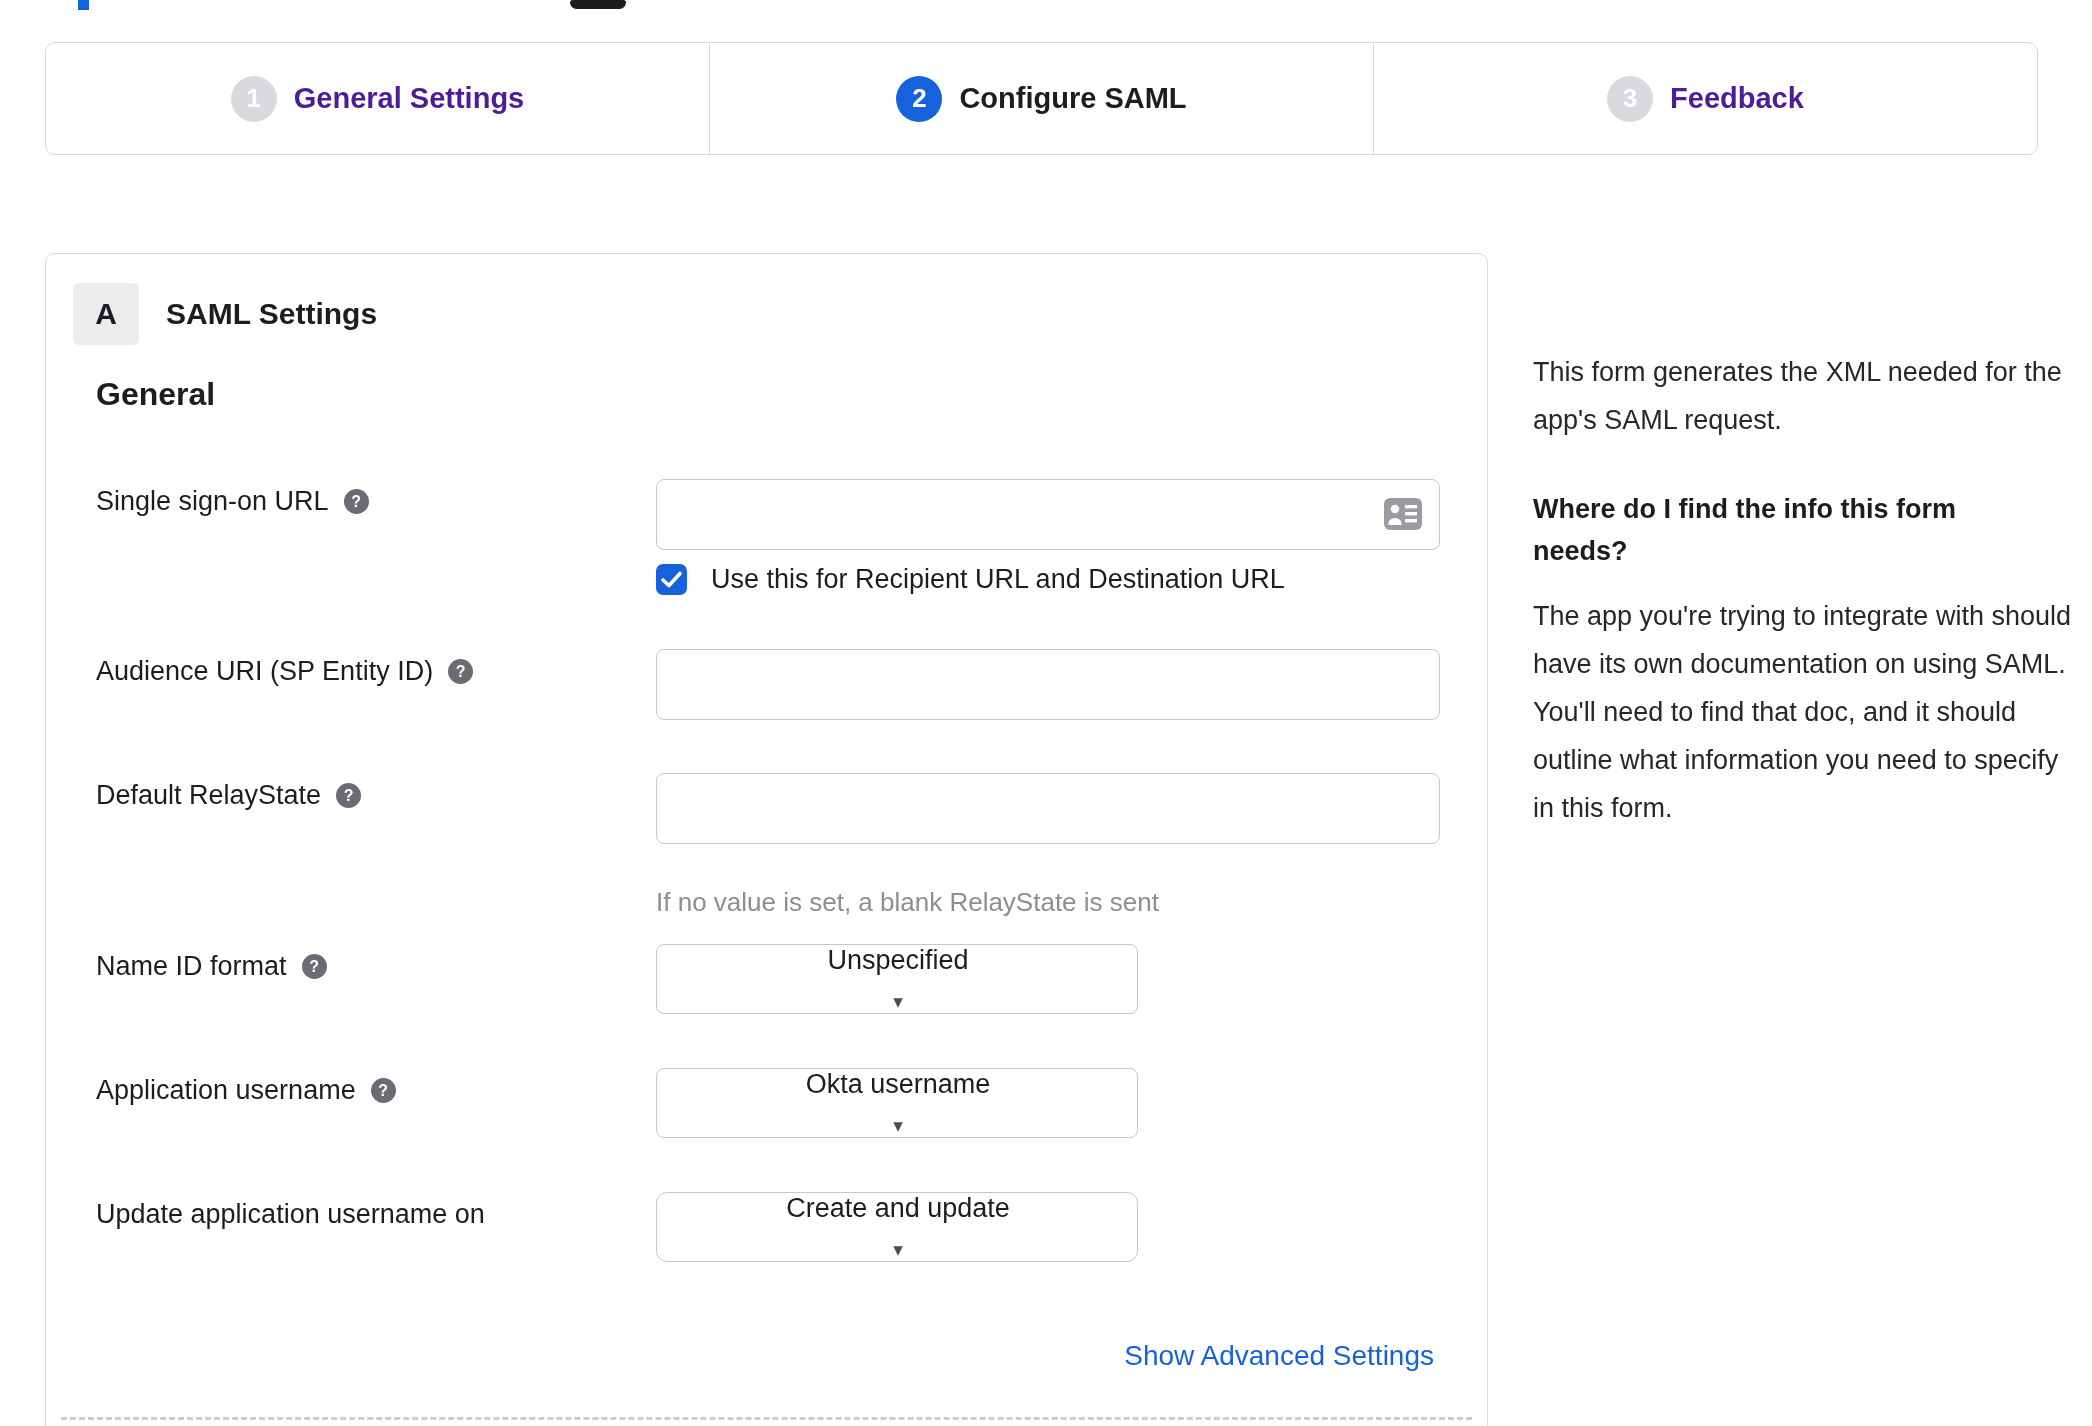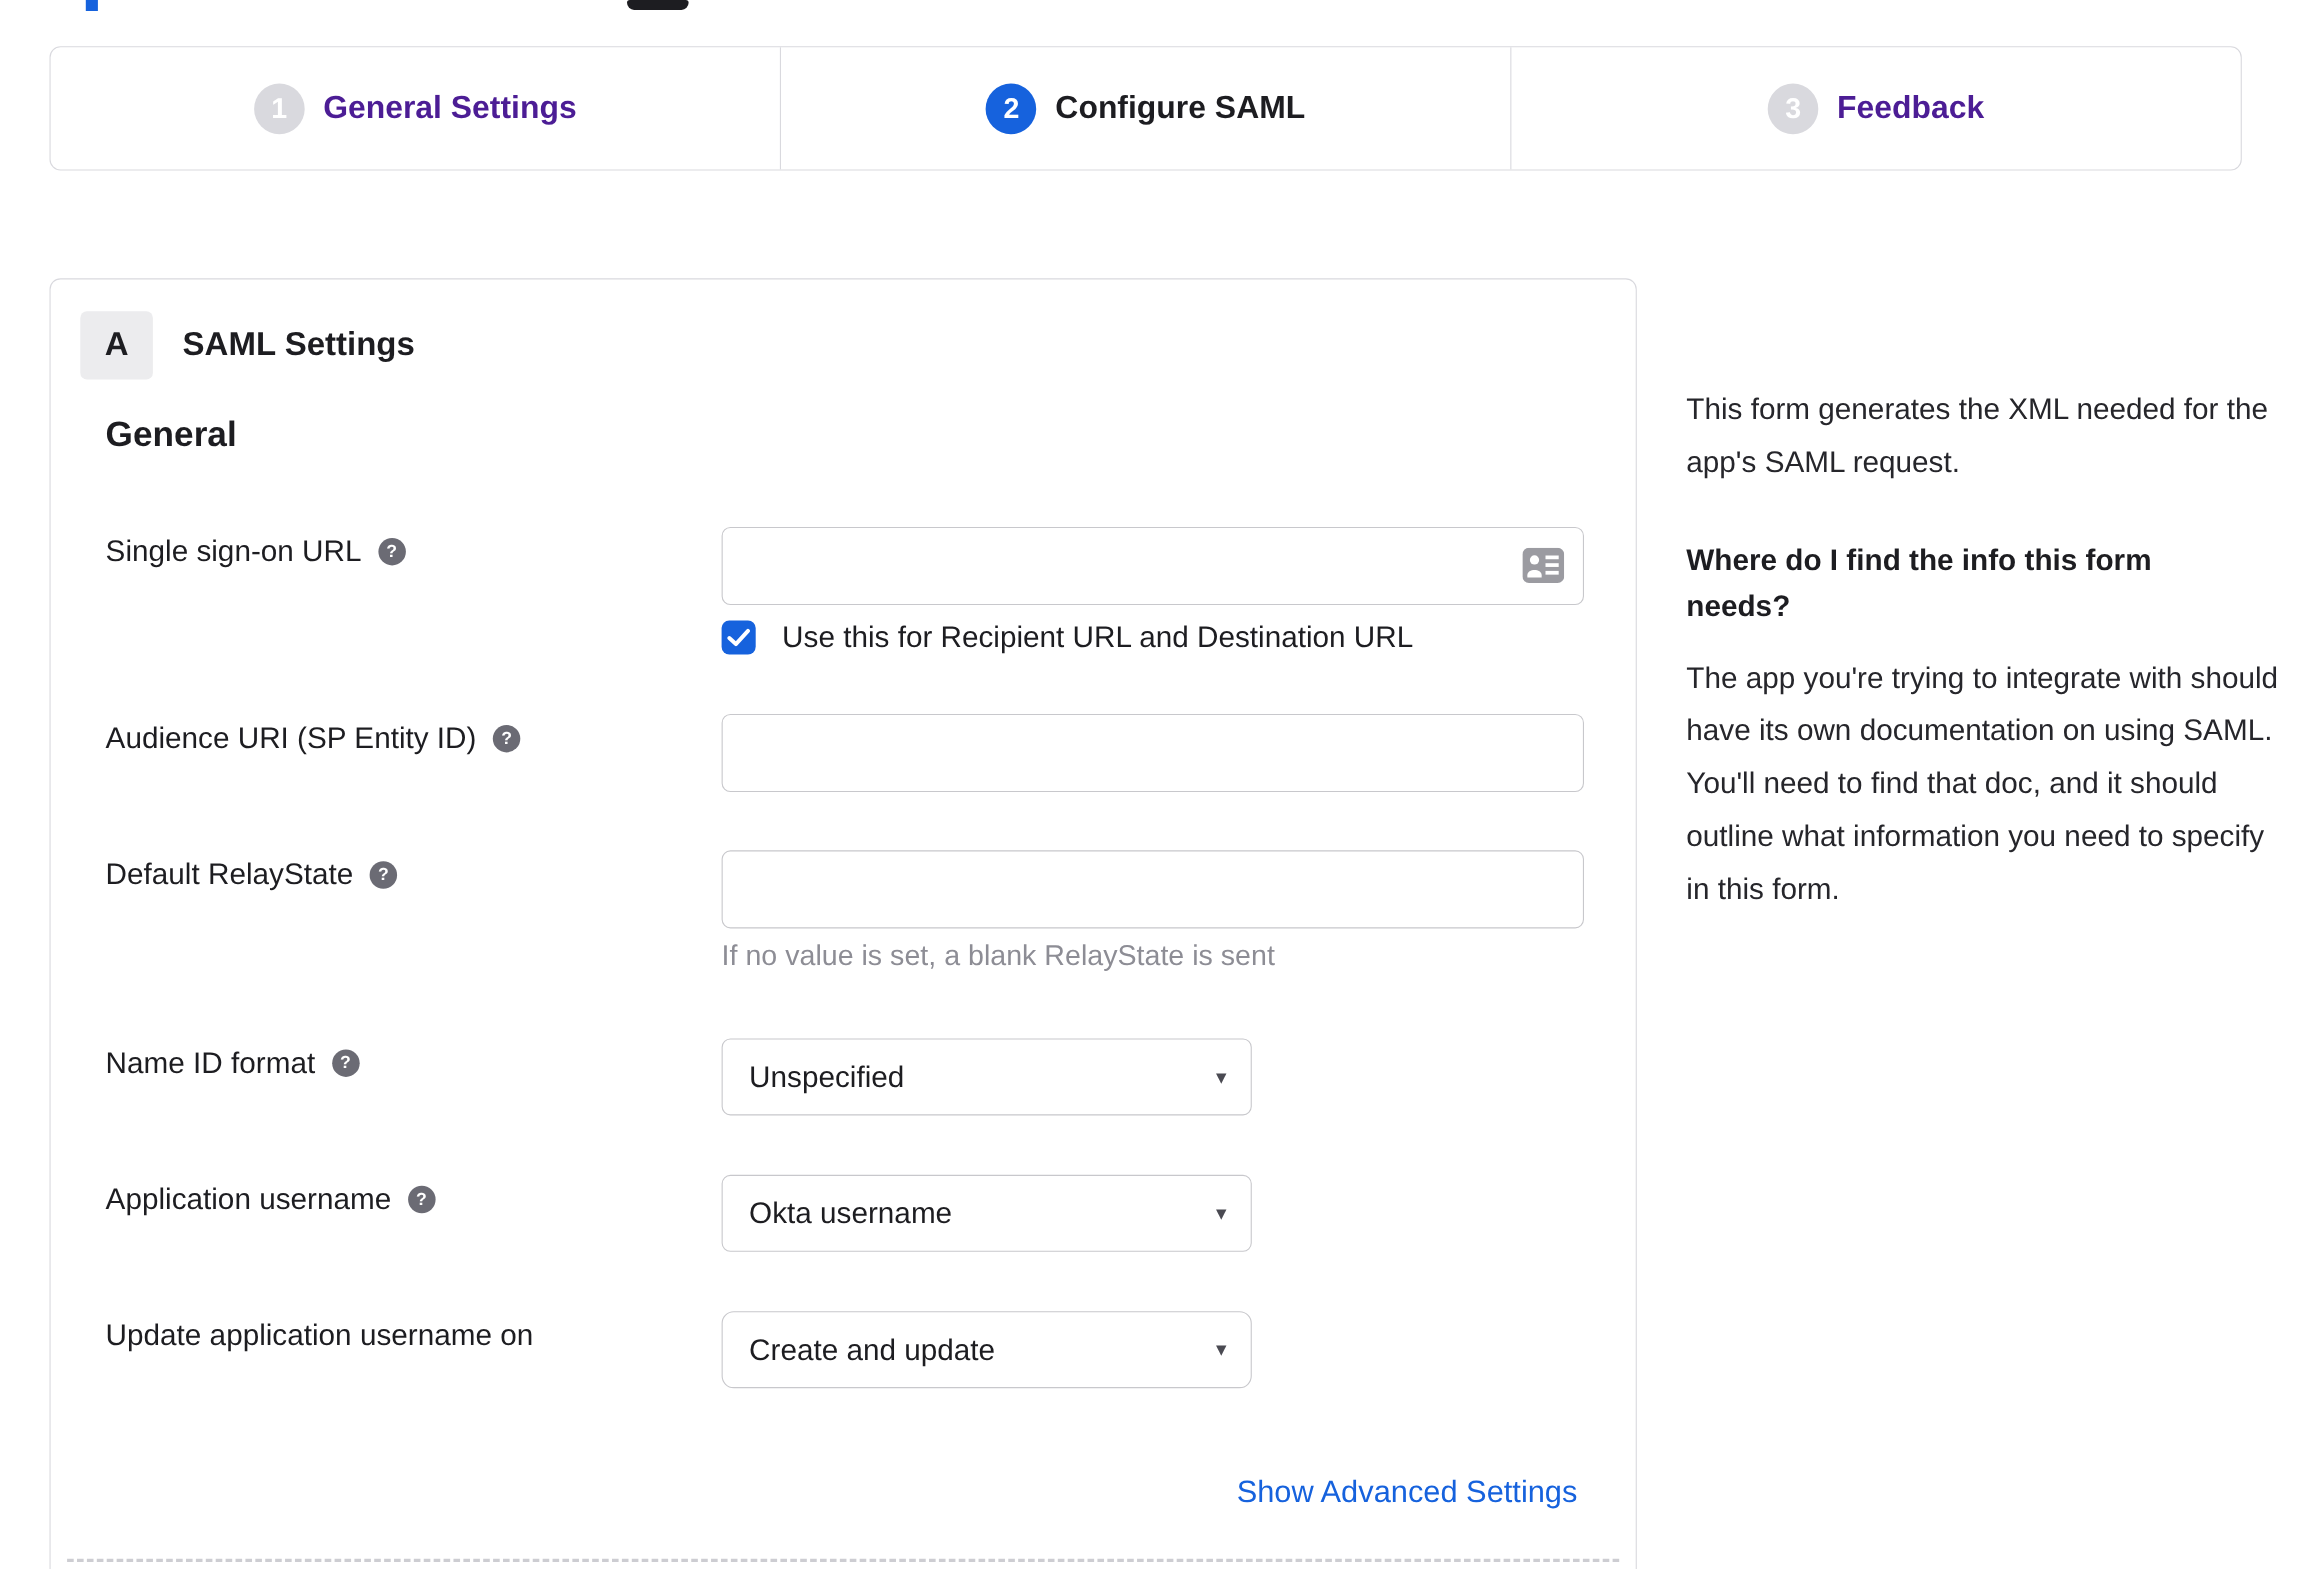"If no value is set," div.abs { top: 599px -> 633px }
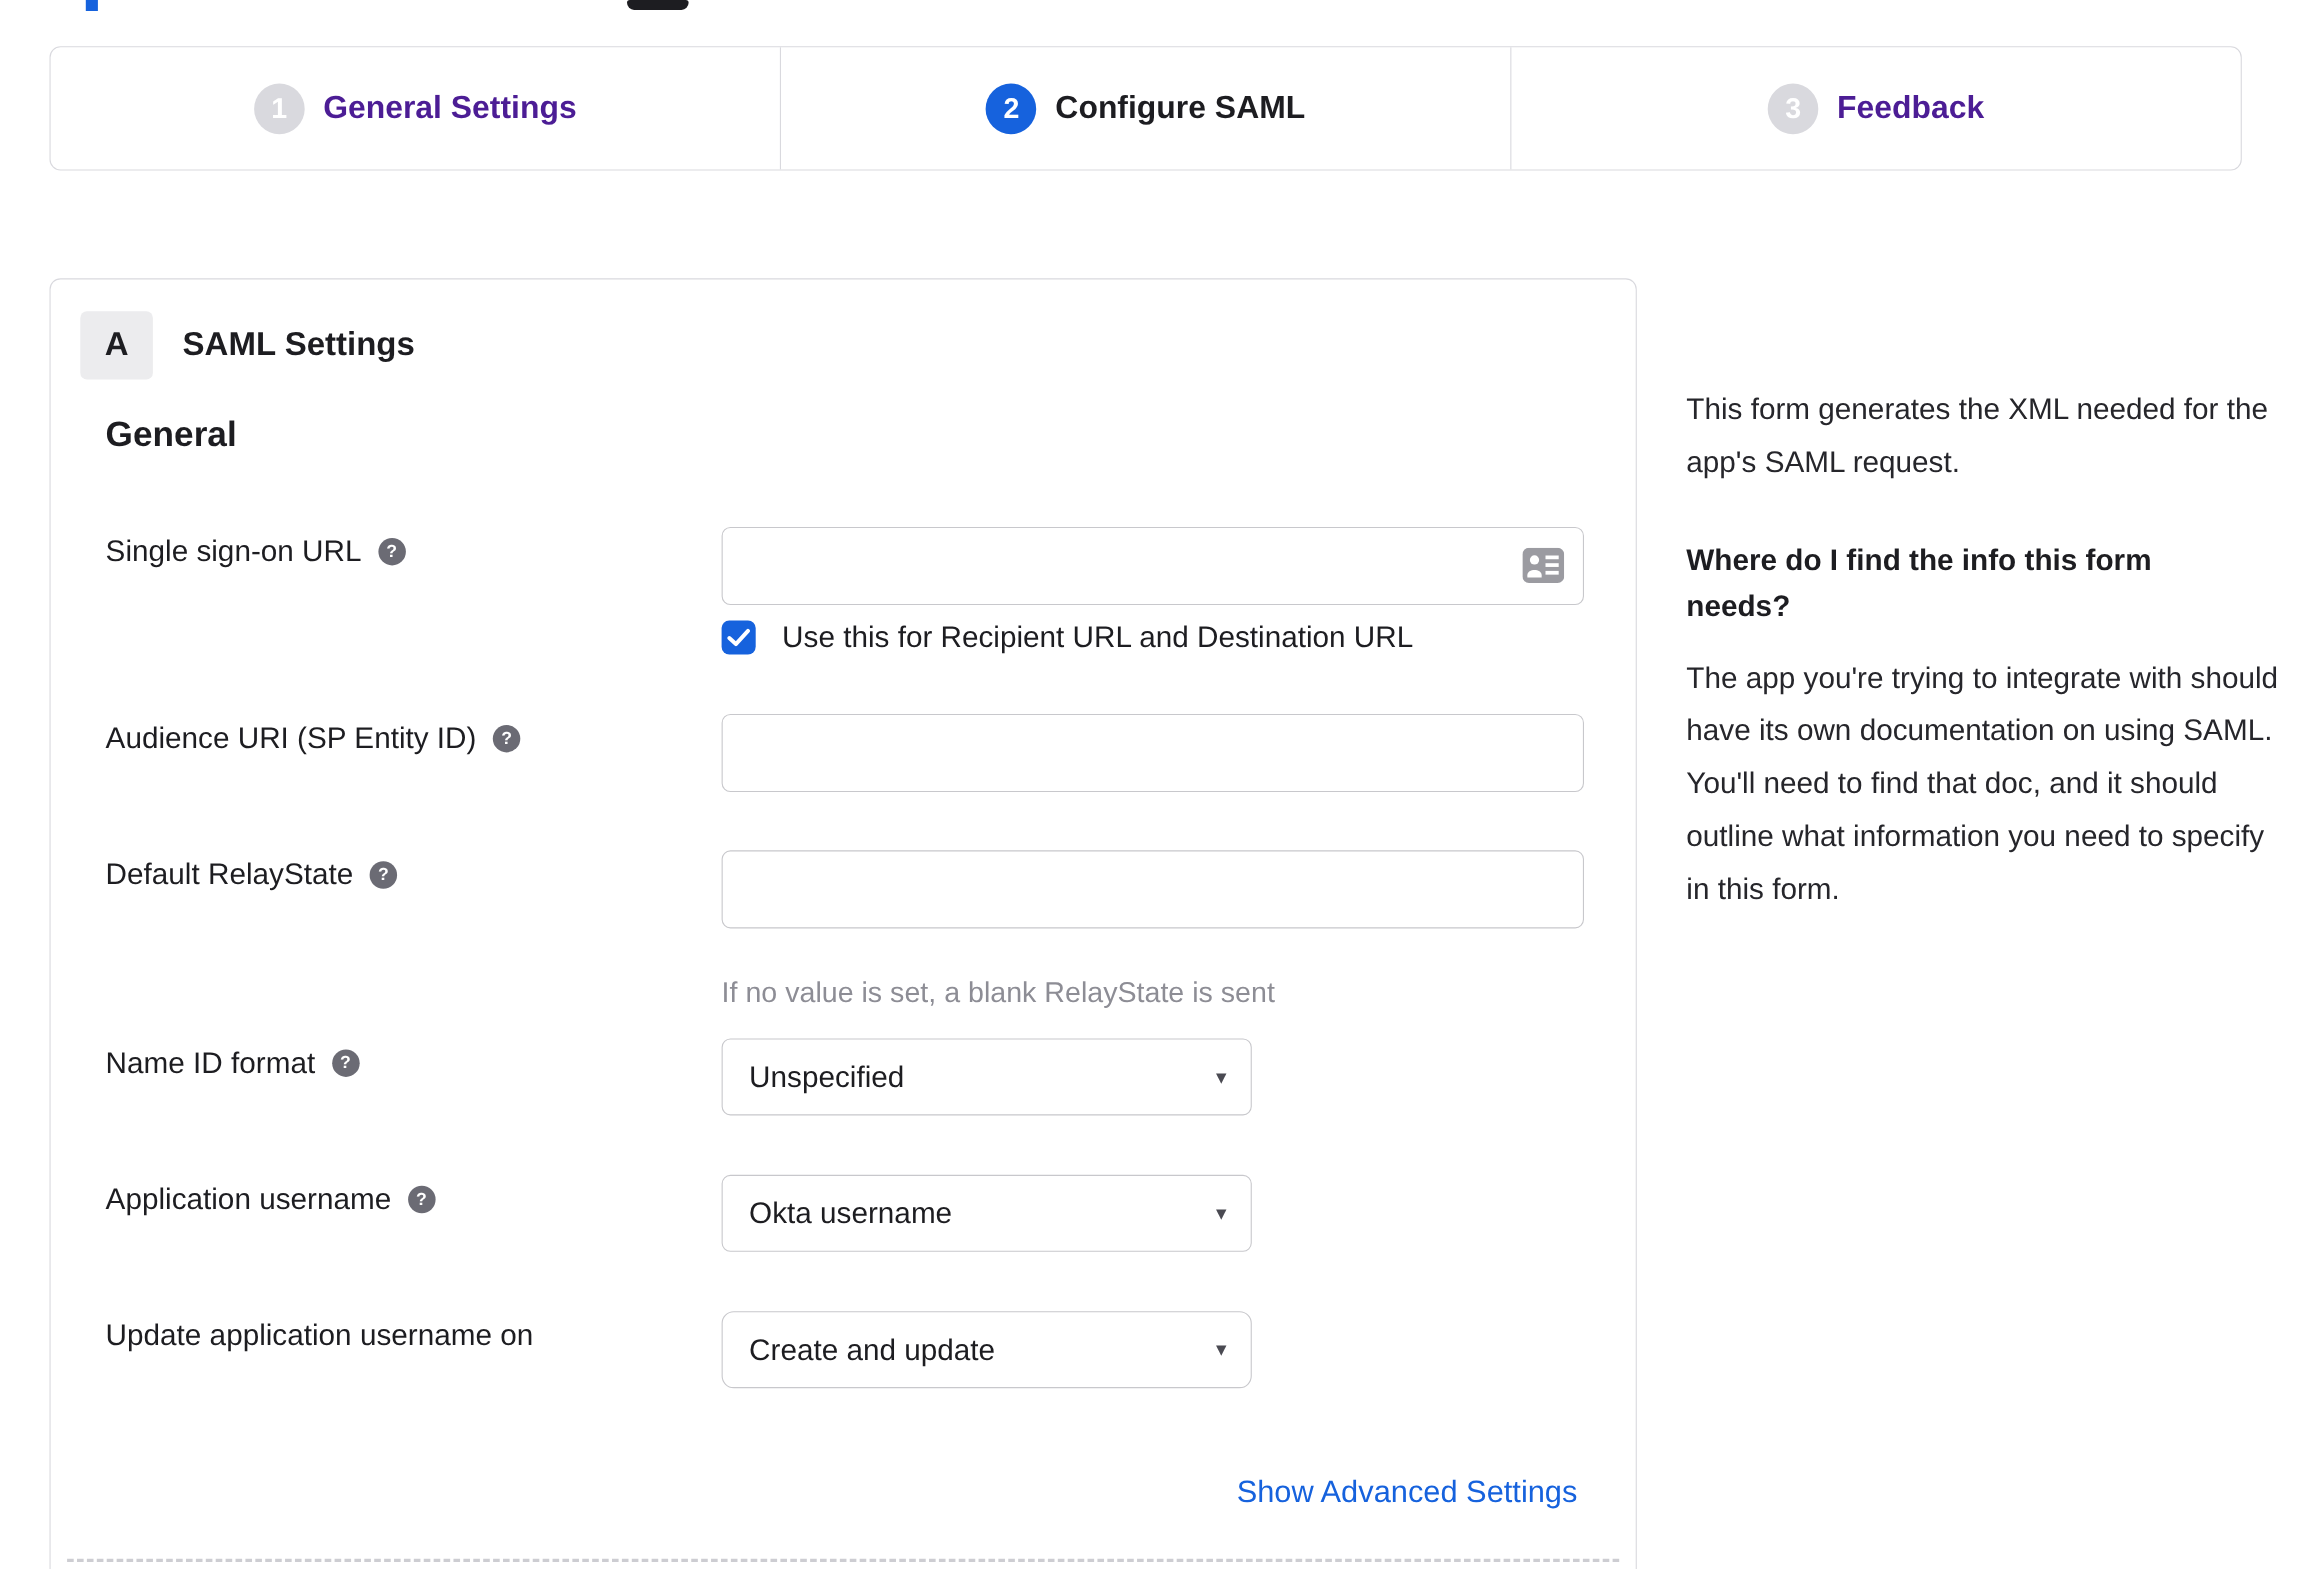"Unspecified" .select { flex-direction: none -> column }
